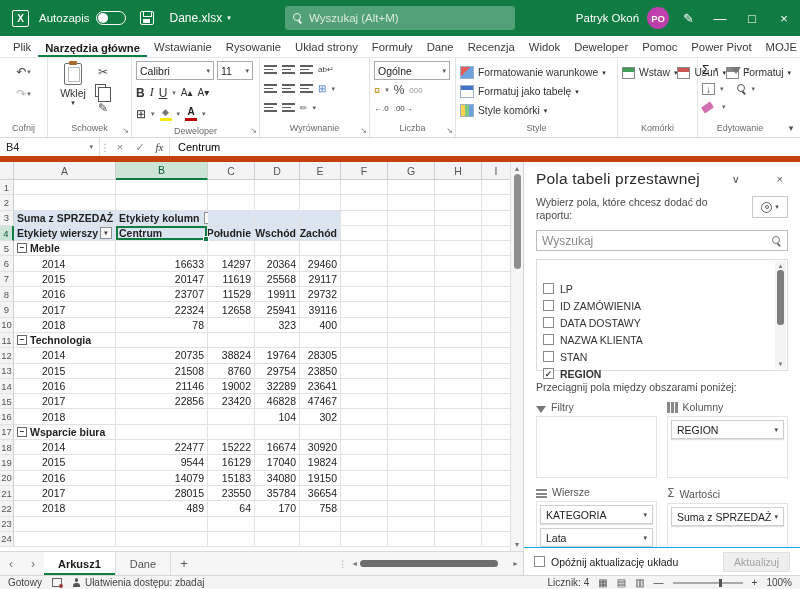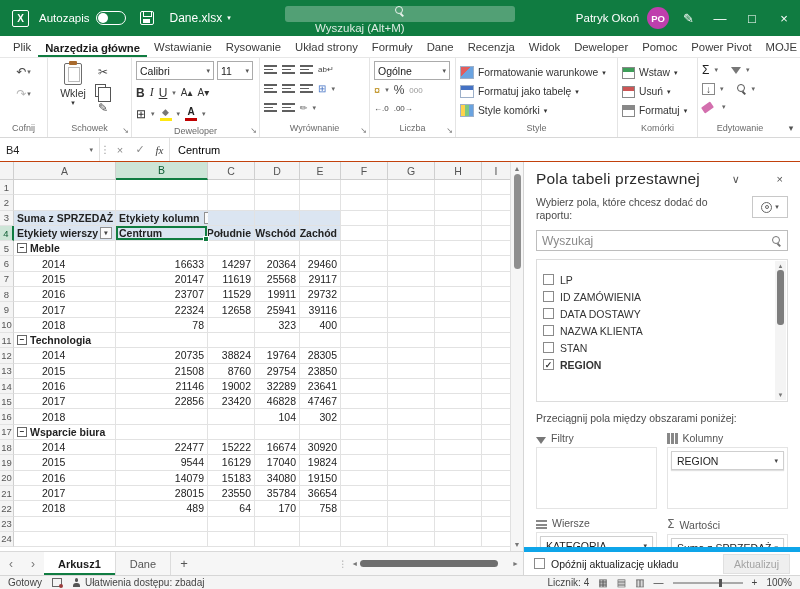"Wyszukaj (Alt+M)" .tb-search { flex-direction: column -> none; height: 16px -> 24px }
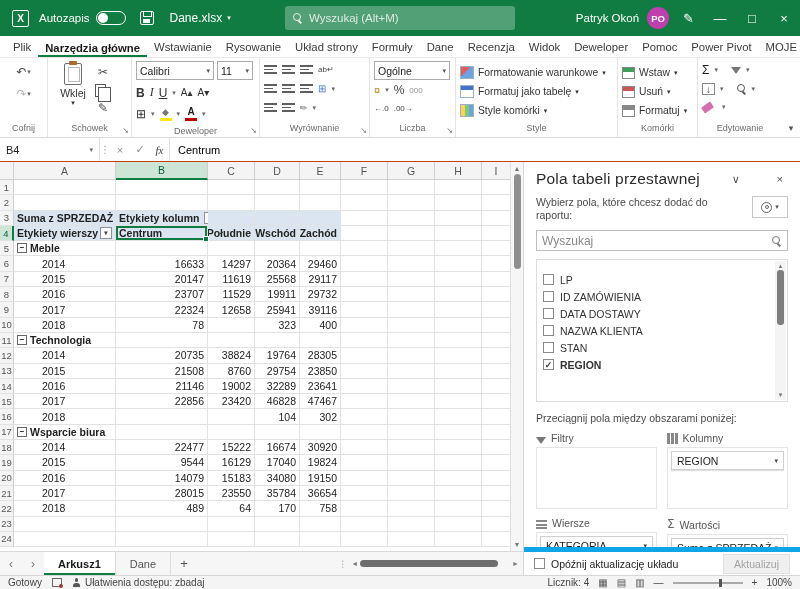"Wstaw" div.rgroup-body { flex-direction: column -> none }
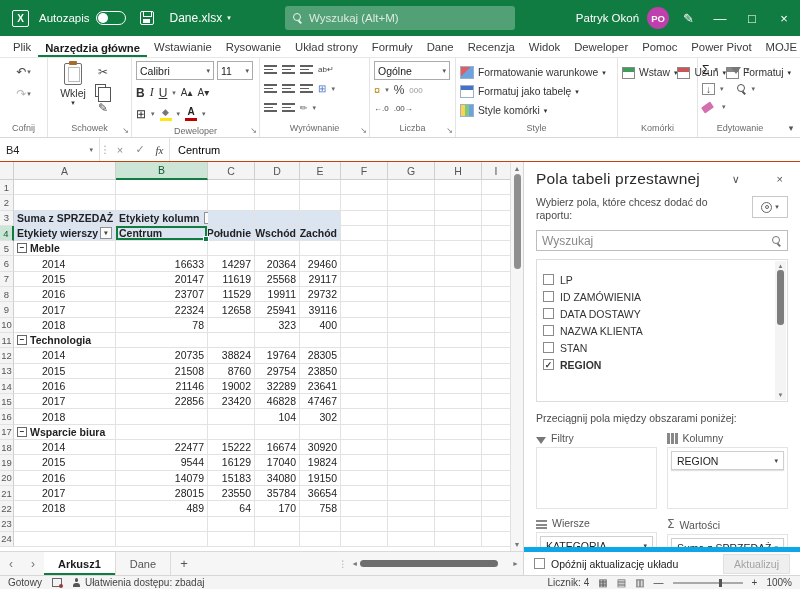"B4" .formulabar { border-bottom: 1px solid #c2410c -> 6px solid #c2410c }
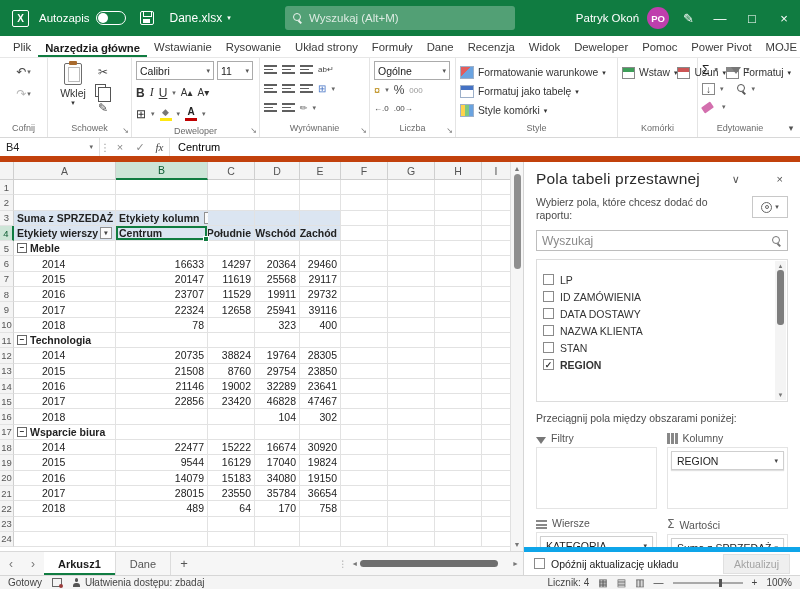"LP" .fieldbox { height: 143px -> 112px; padding: 11px 14px 0 6px -> 20px 14px 0 6px }
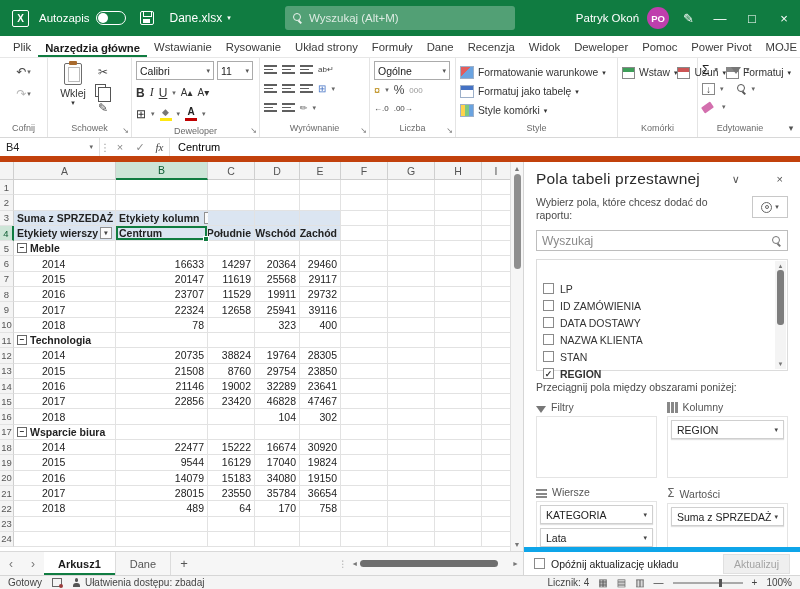"Opóźnij aktualizację układu" .pane-bottom { border-top: 5px solid #0ea5e9 -> 1px solid #0ea5e9 }
